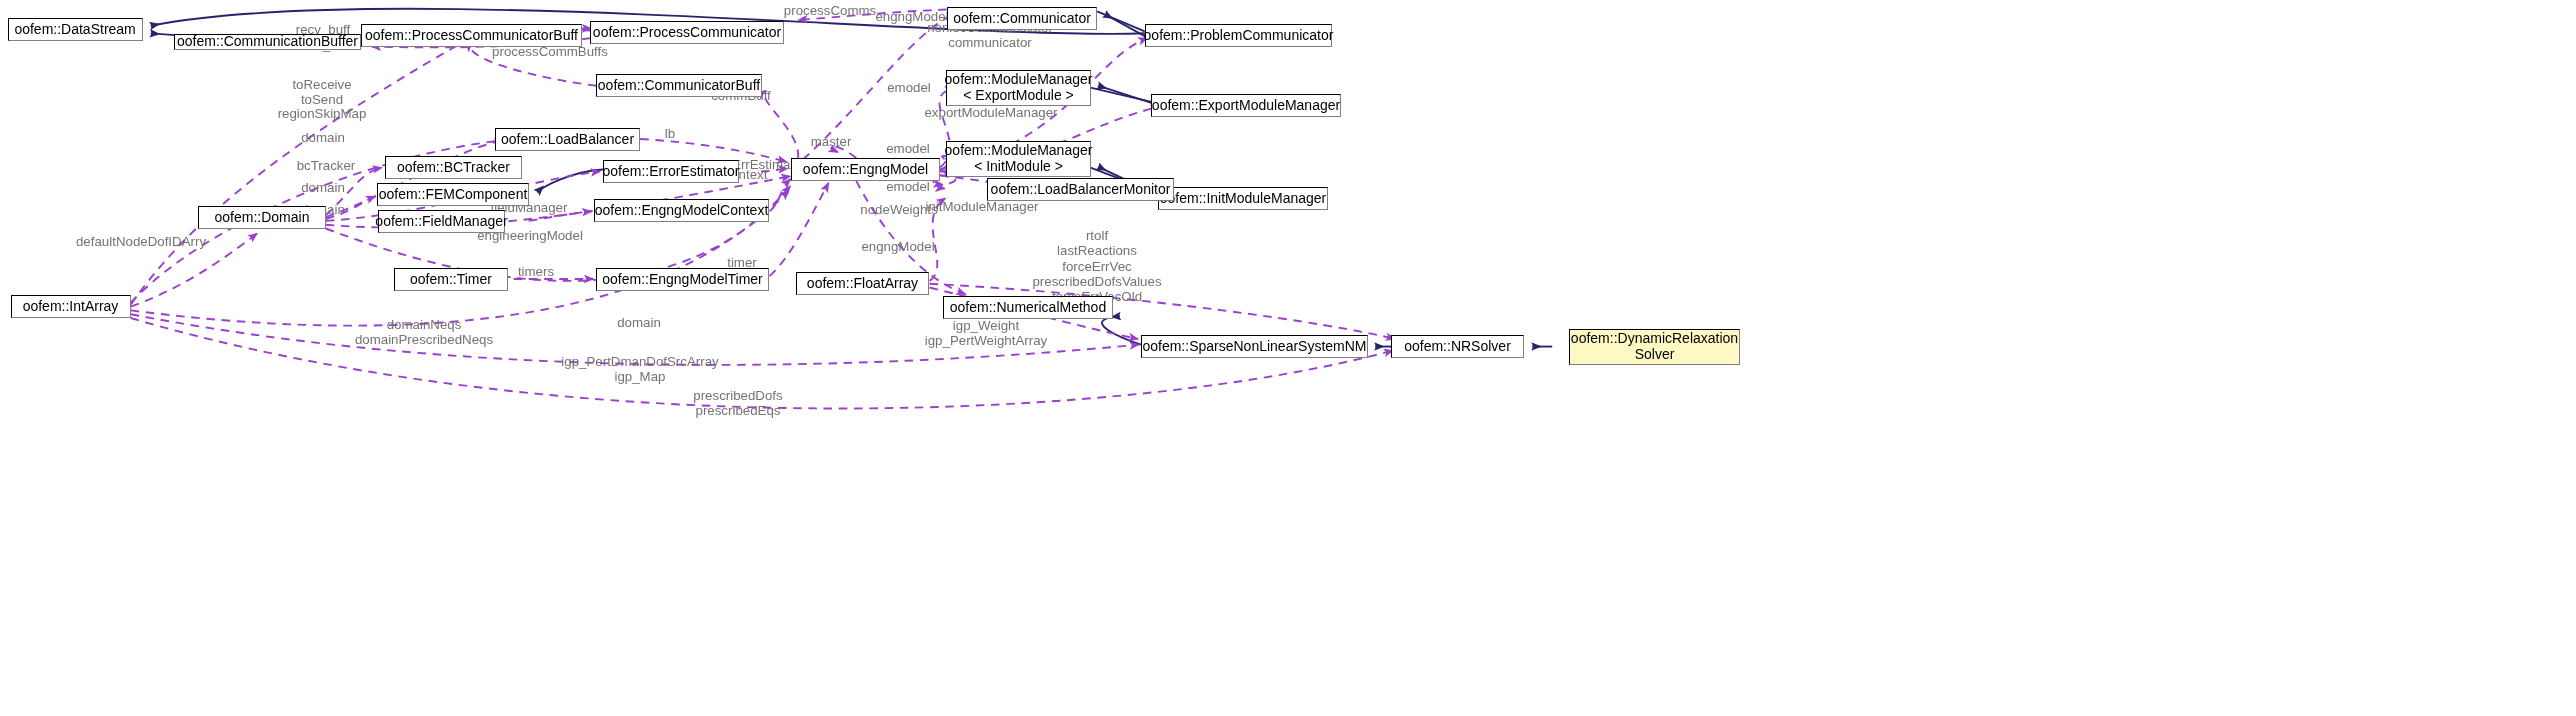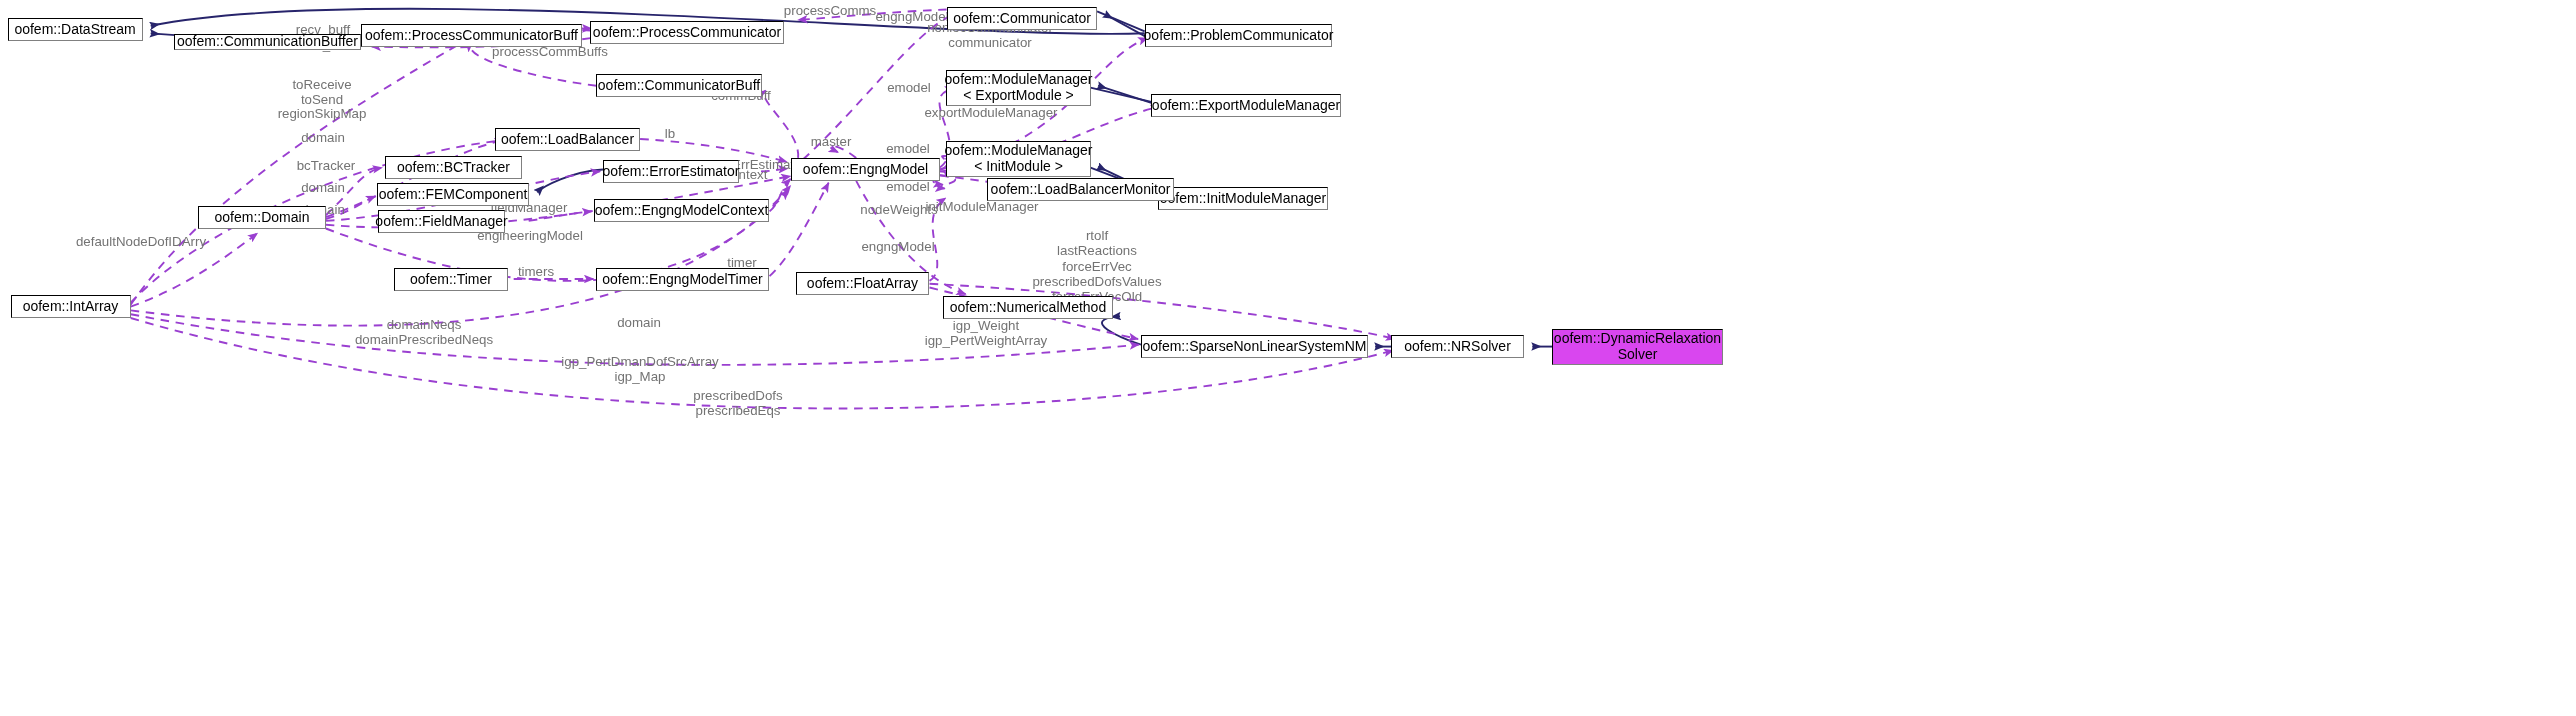"oofem::DynamicRelaxation" .node.highlight { background: #d946ef -> #fef9c3; margin-left: none -> 17px }
